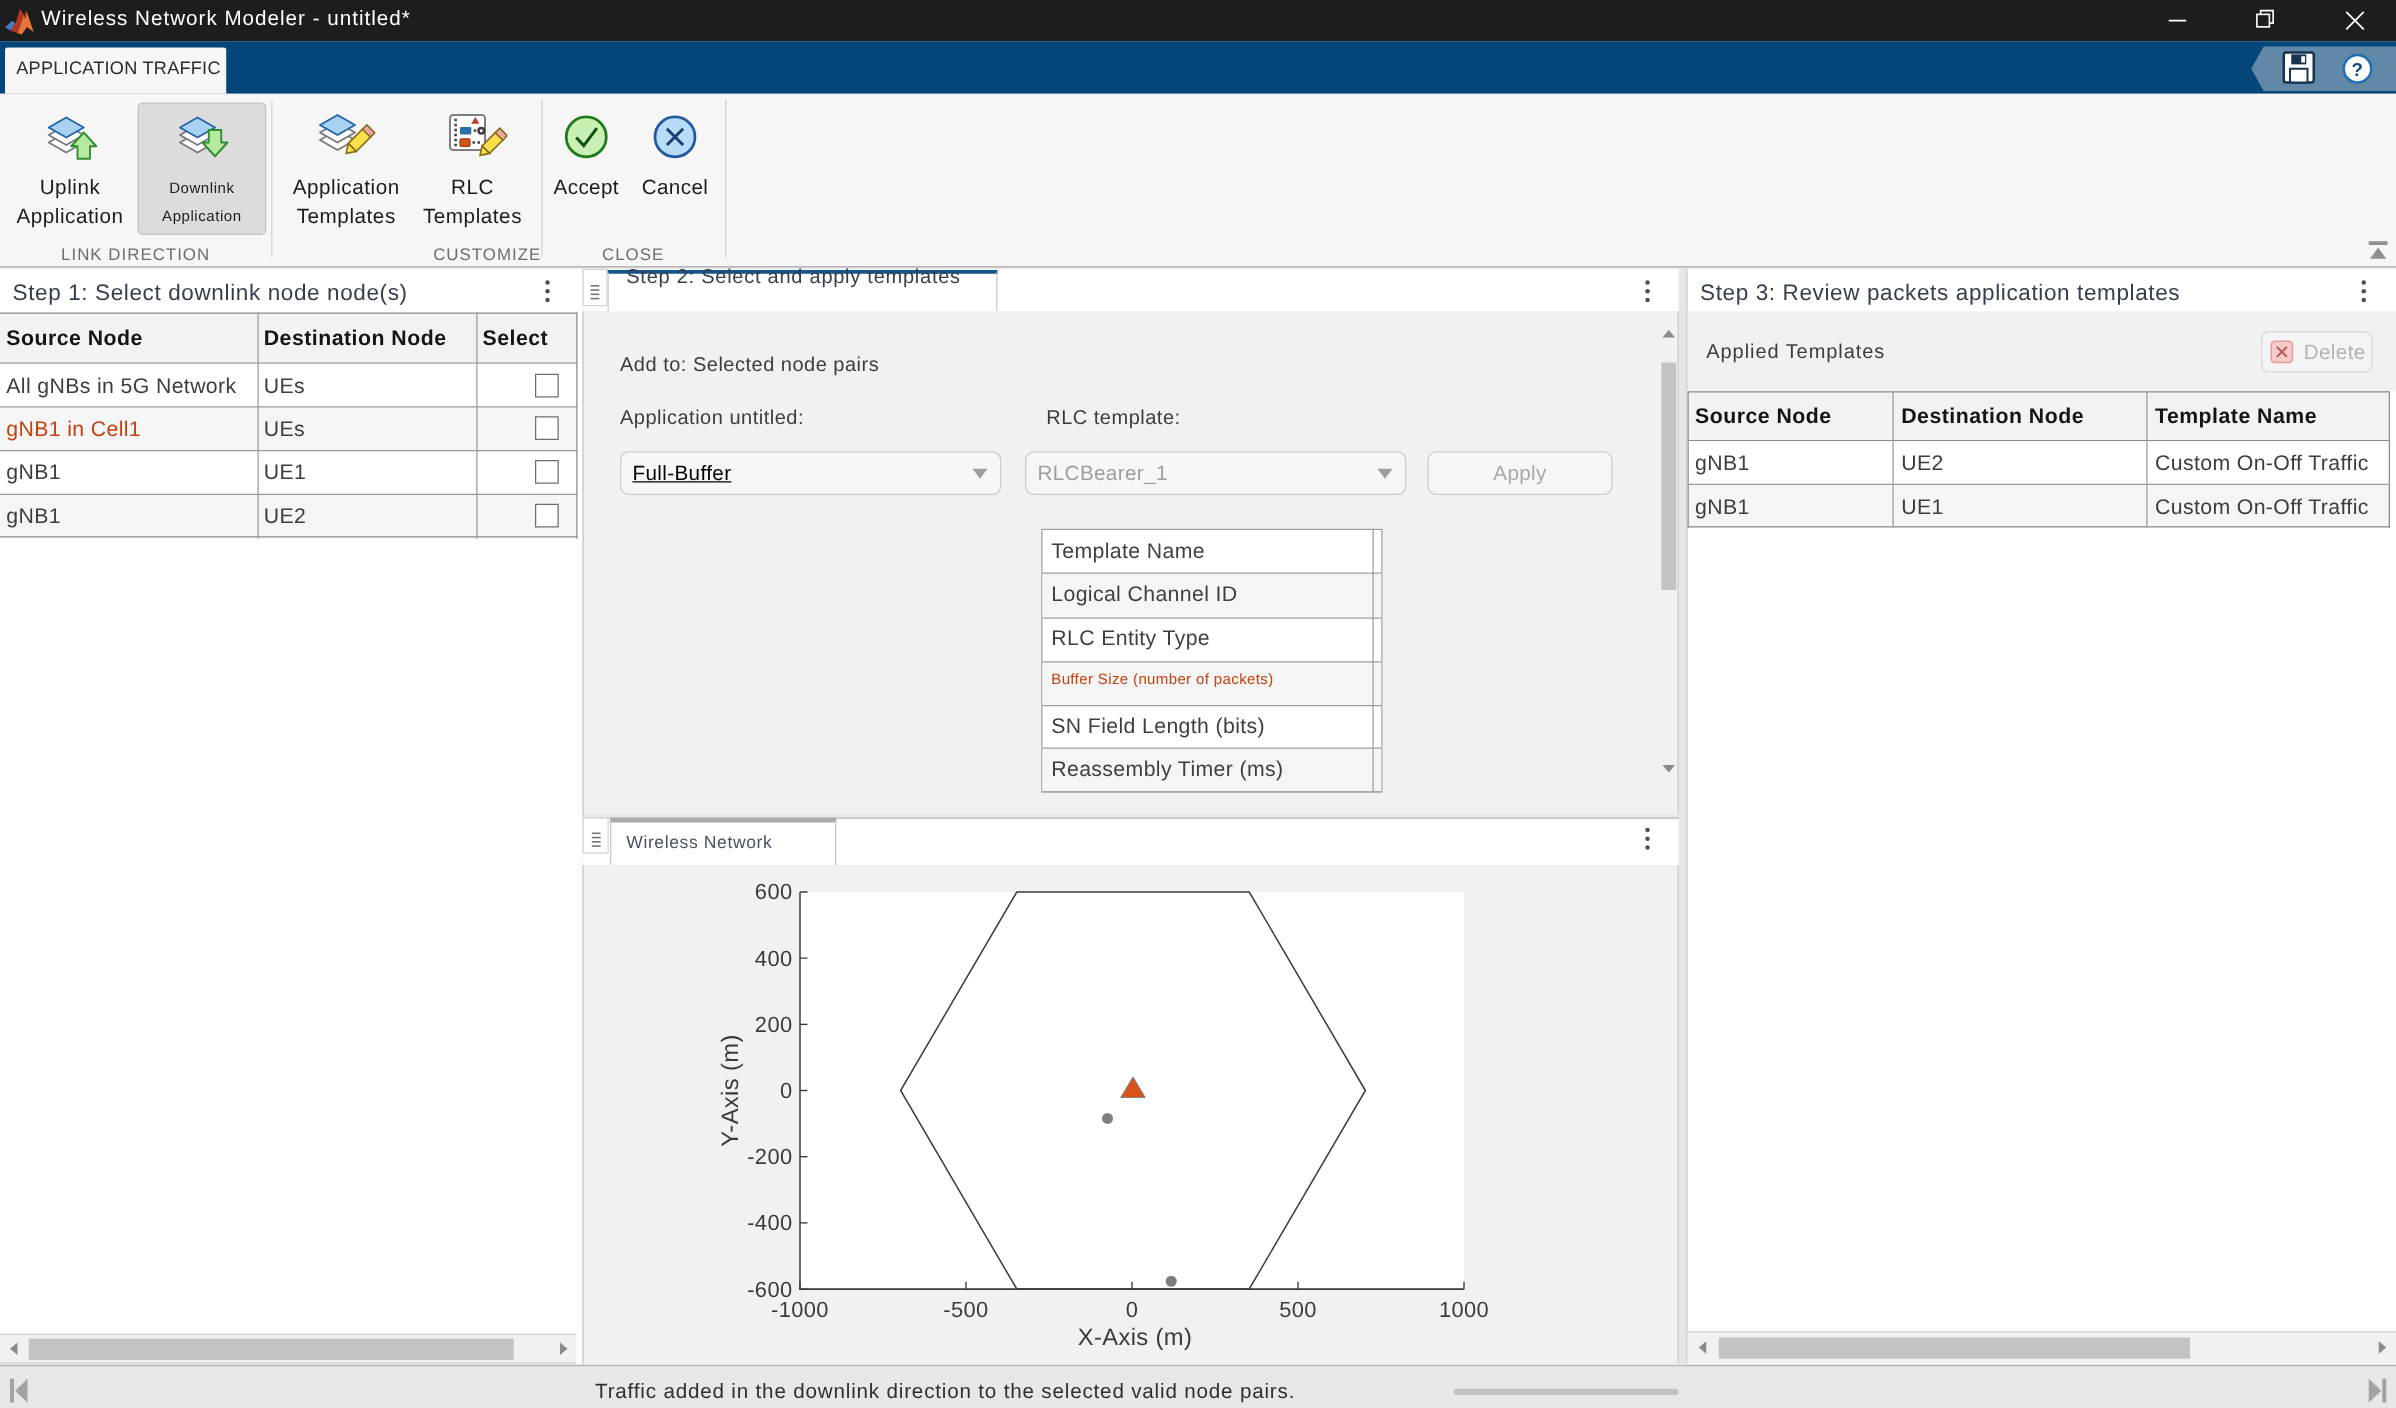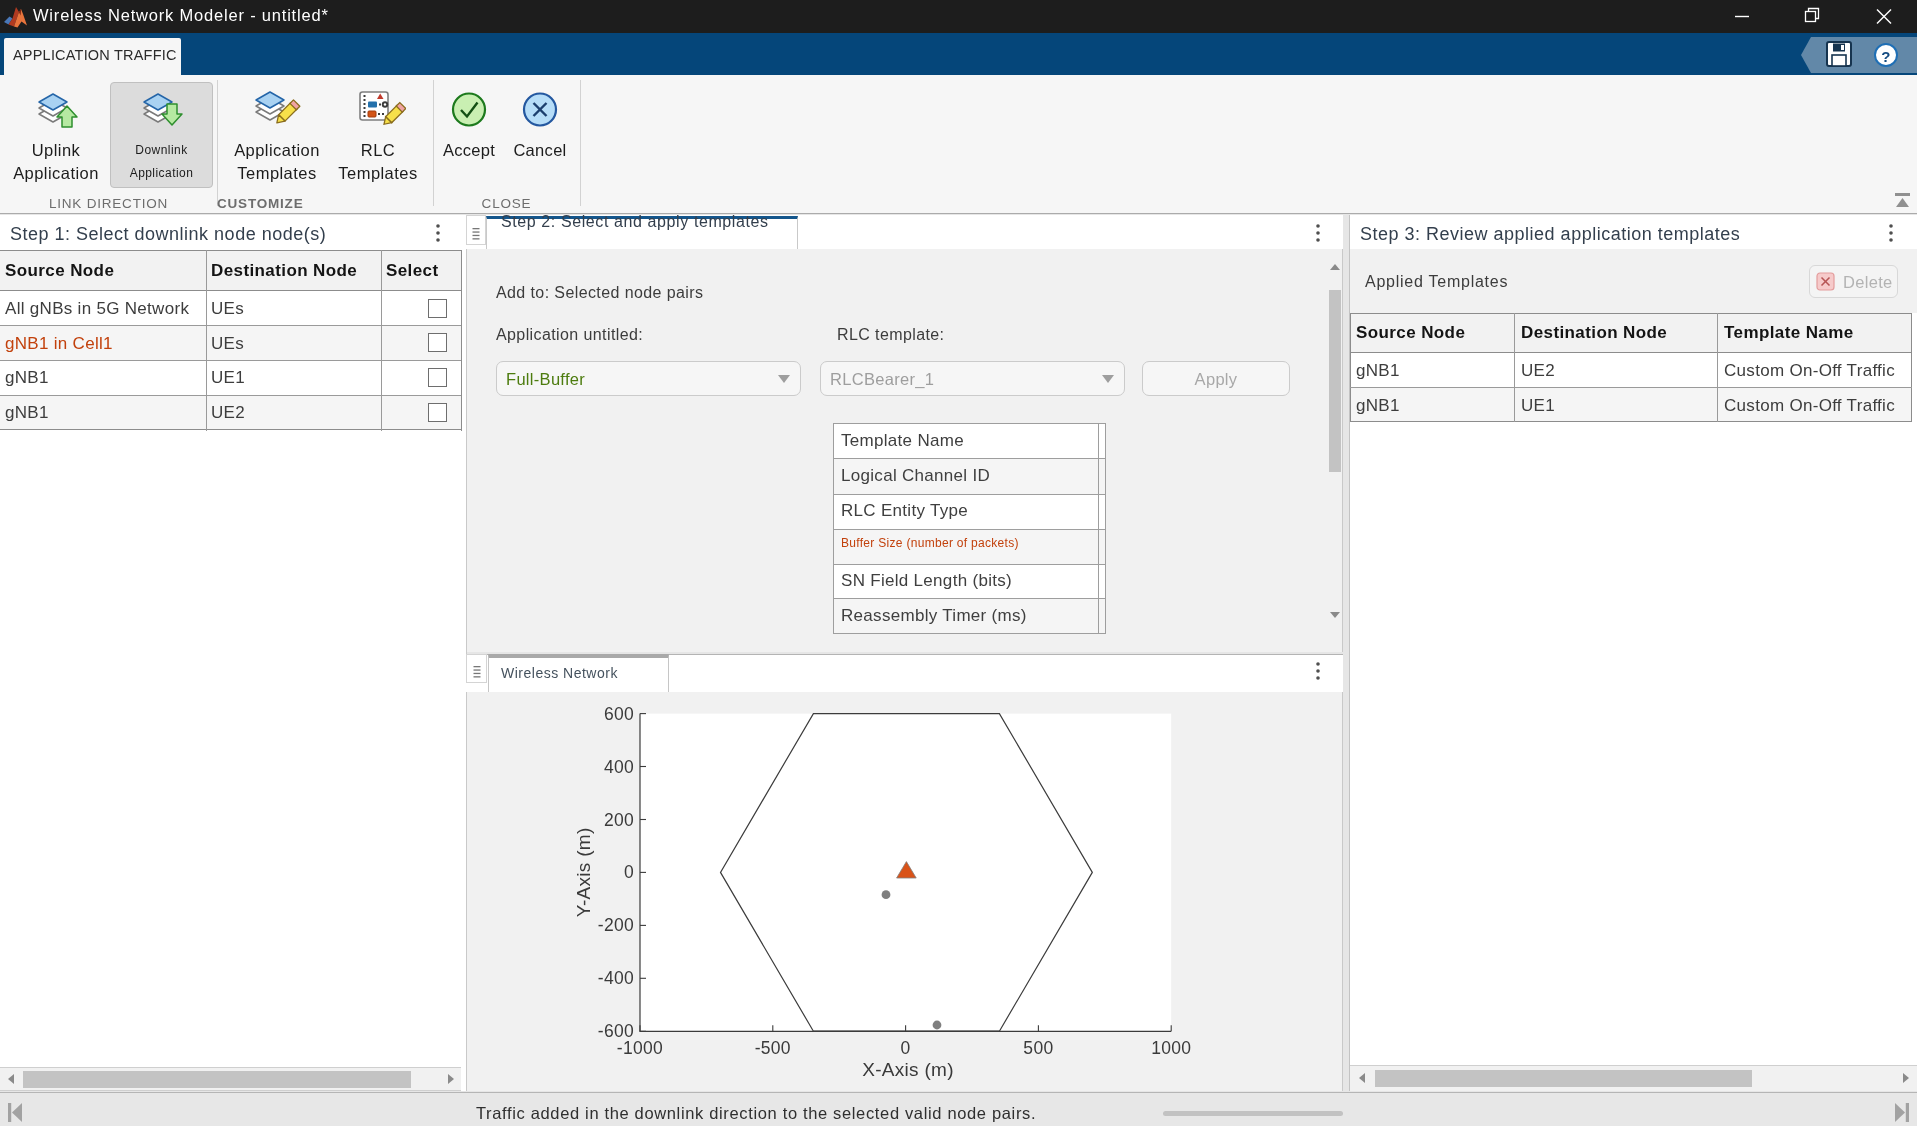"CUSTOMIZE" div.abs { font-weight: bold -> none; text-align: left -> right }
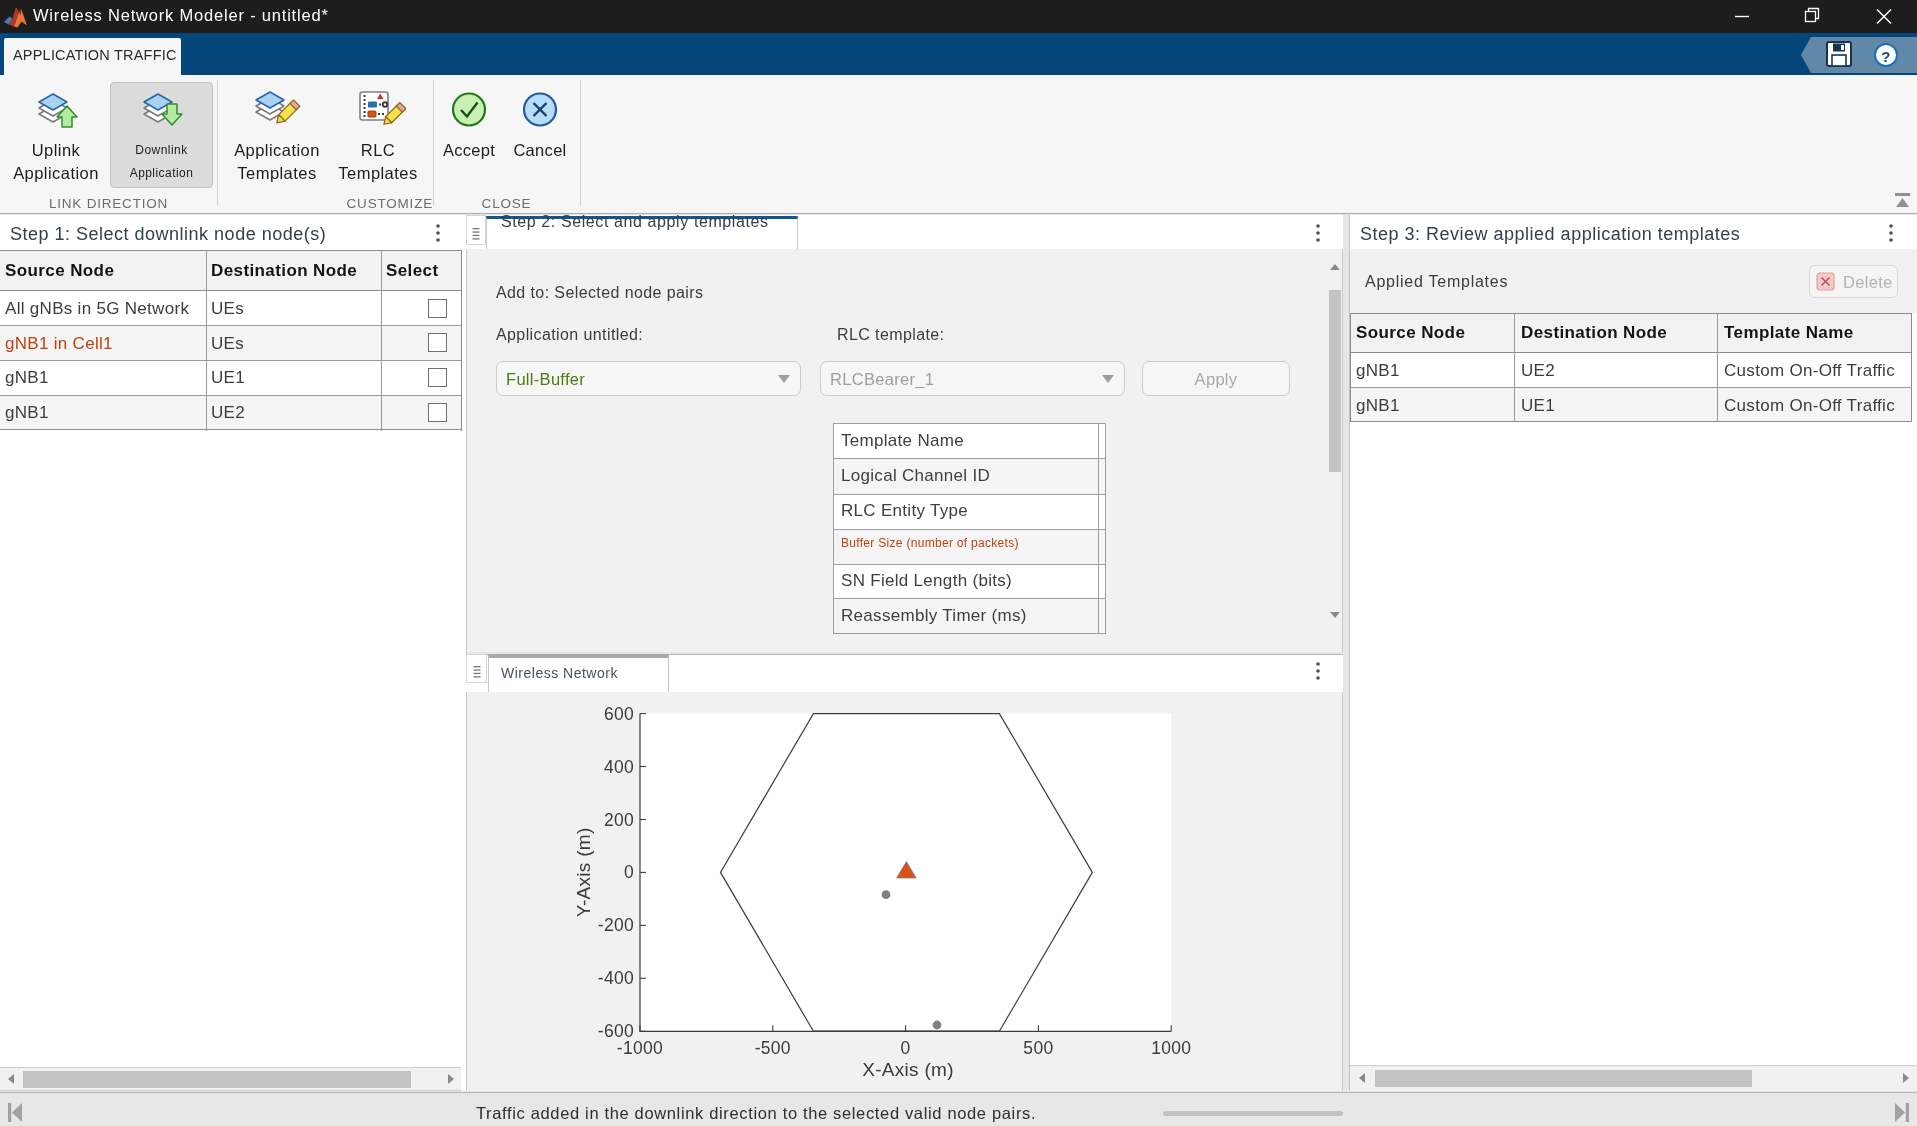"Step 3: Review applied application" div.abs { text: applied -> packets }
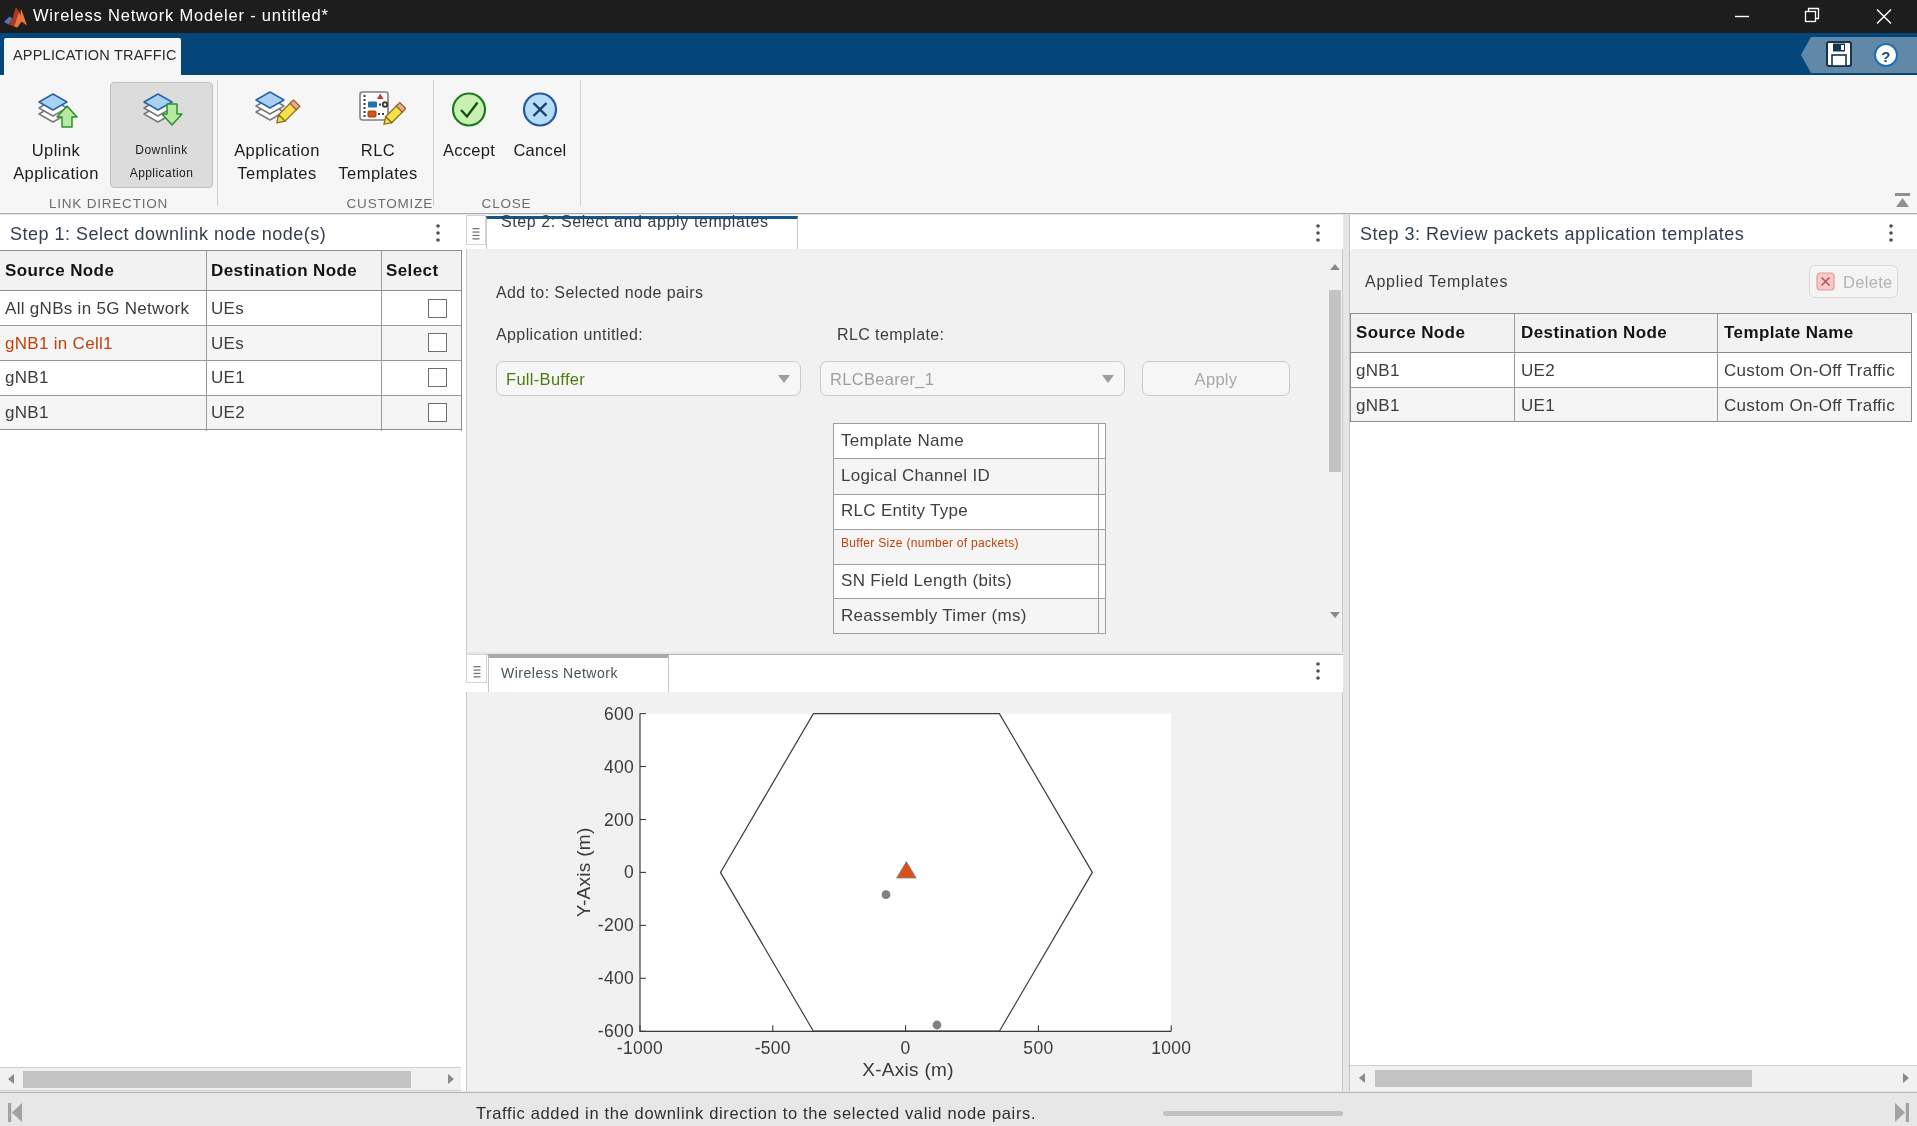"Full-Buffer" div.abs { color: #4d7c0f -> #000000; text-decoration: none -> underline }
